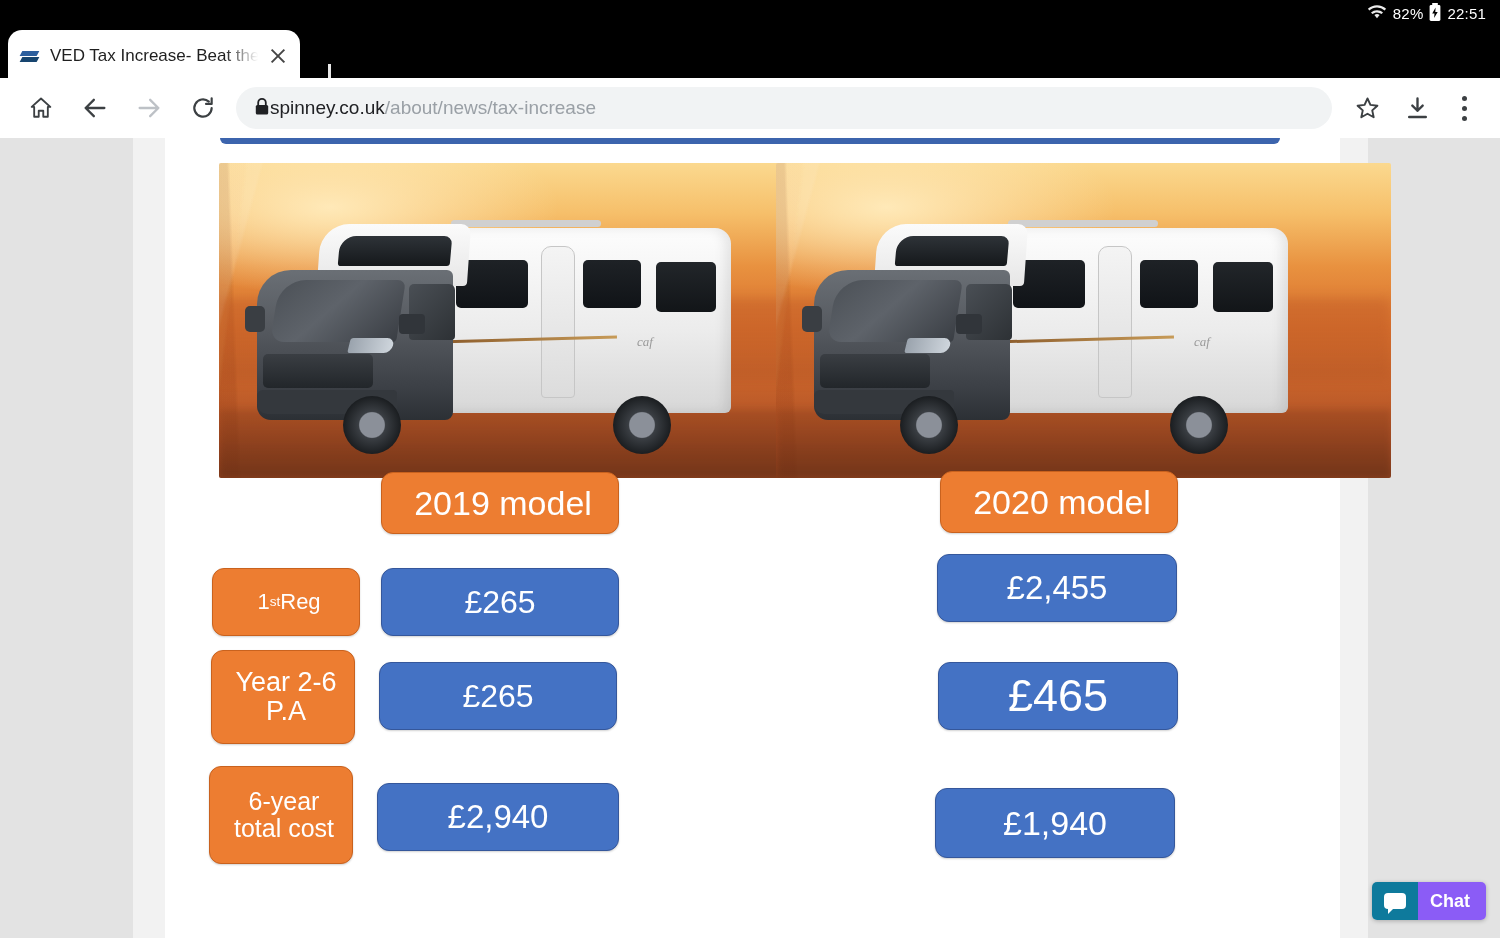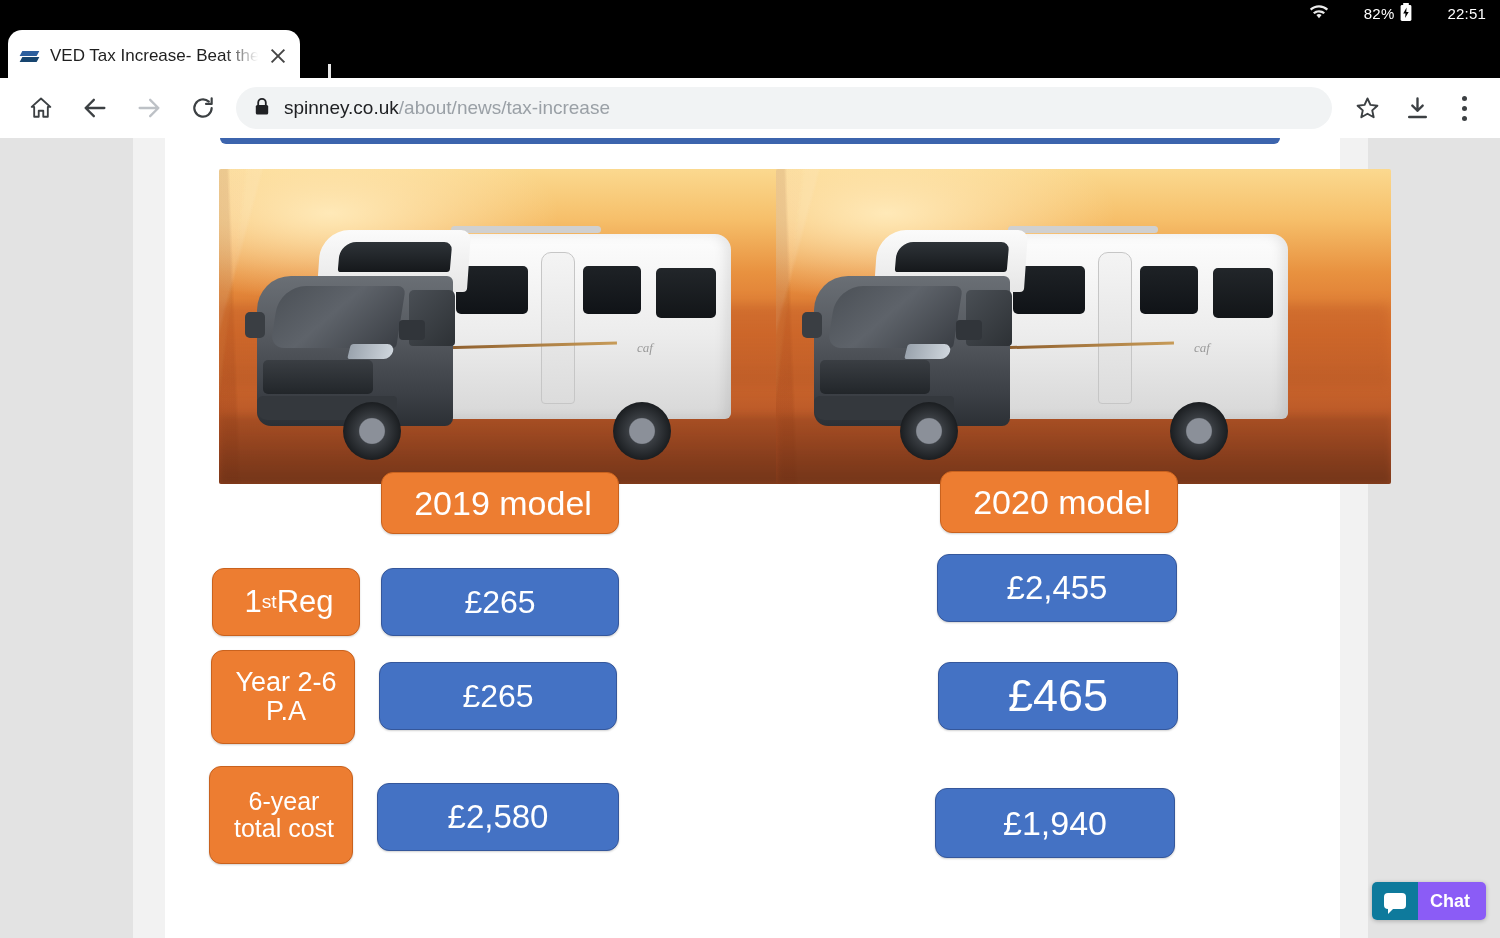"82%" .sb-text { margin-left: 29px -> none }
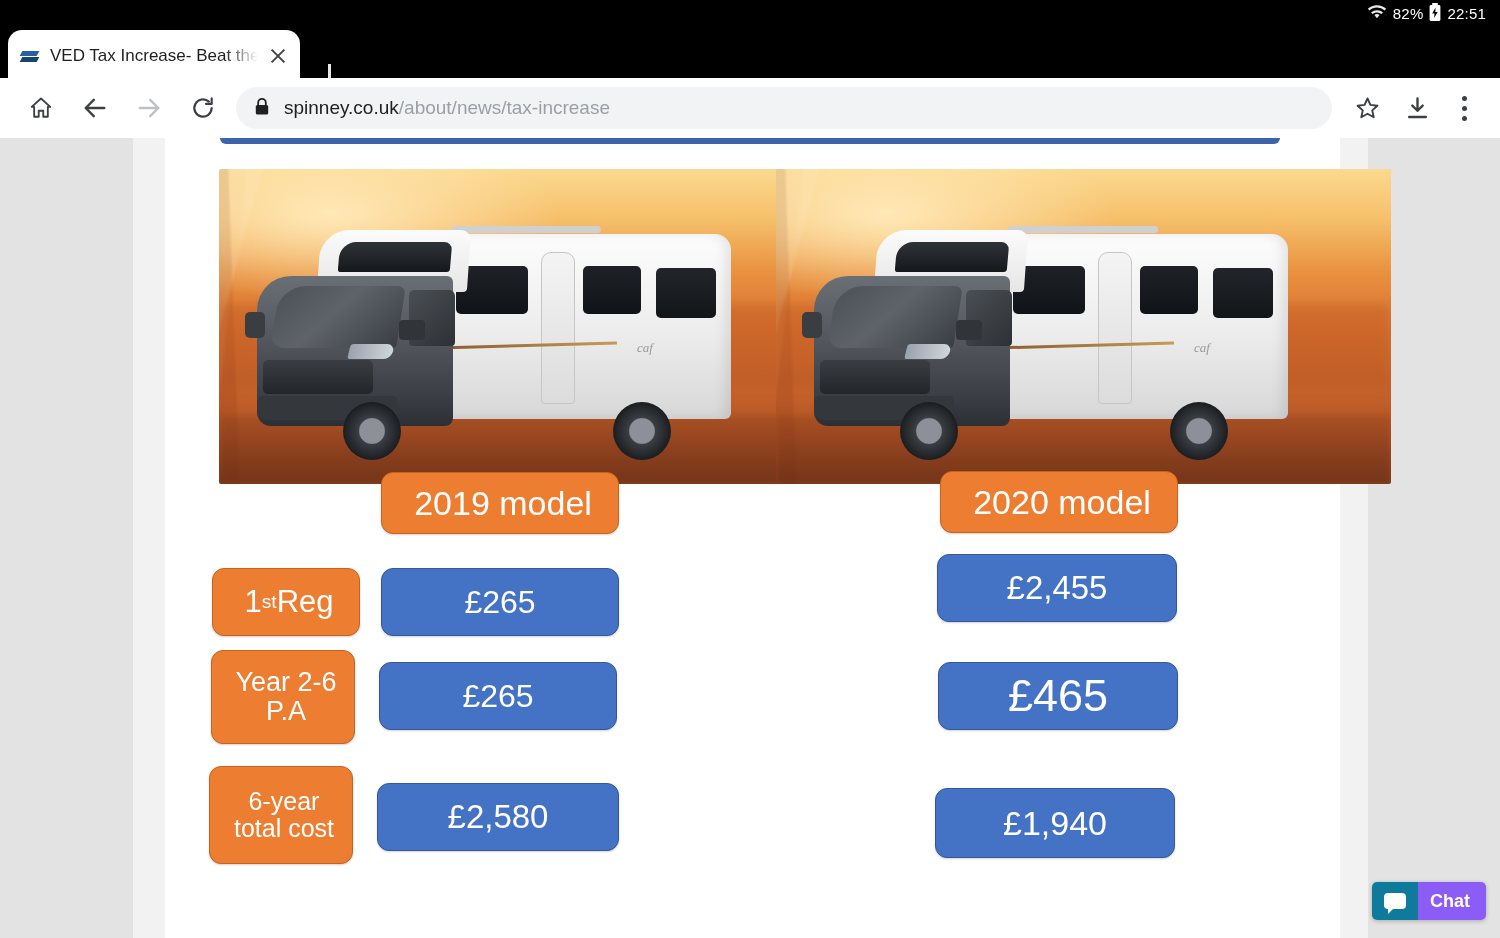"spinney.co.uk/about/news/tax-increase" .omnibox { gap: 14px -> none }
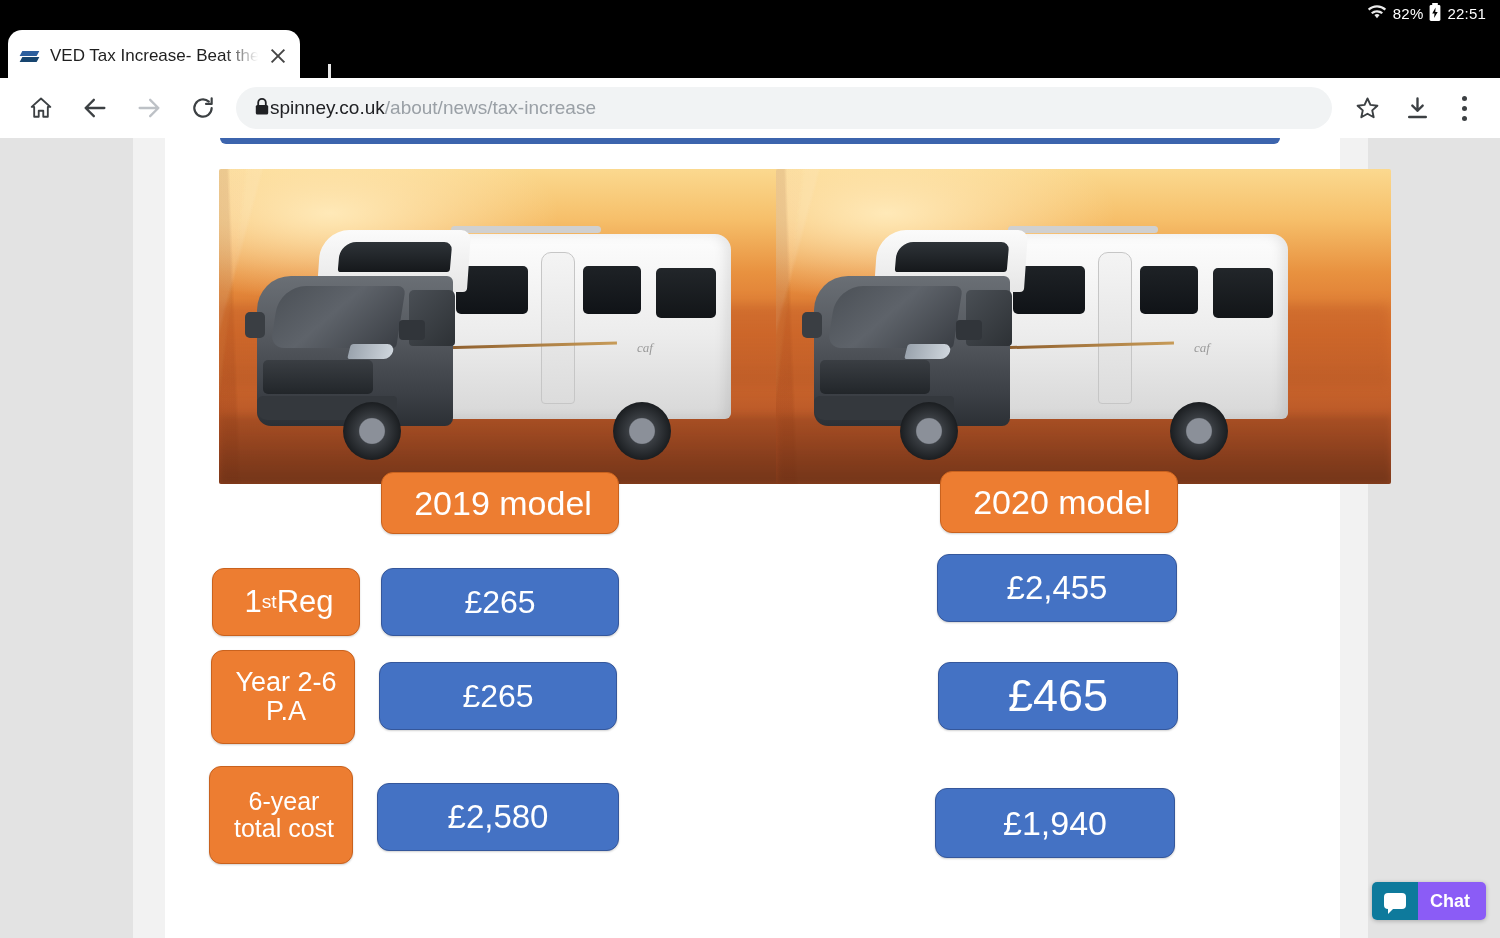"caf" .photo { top: 31px -> 25px }
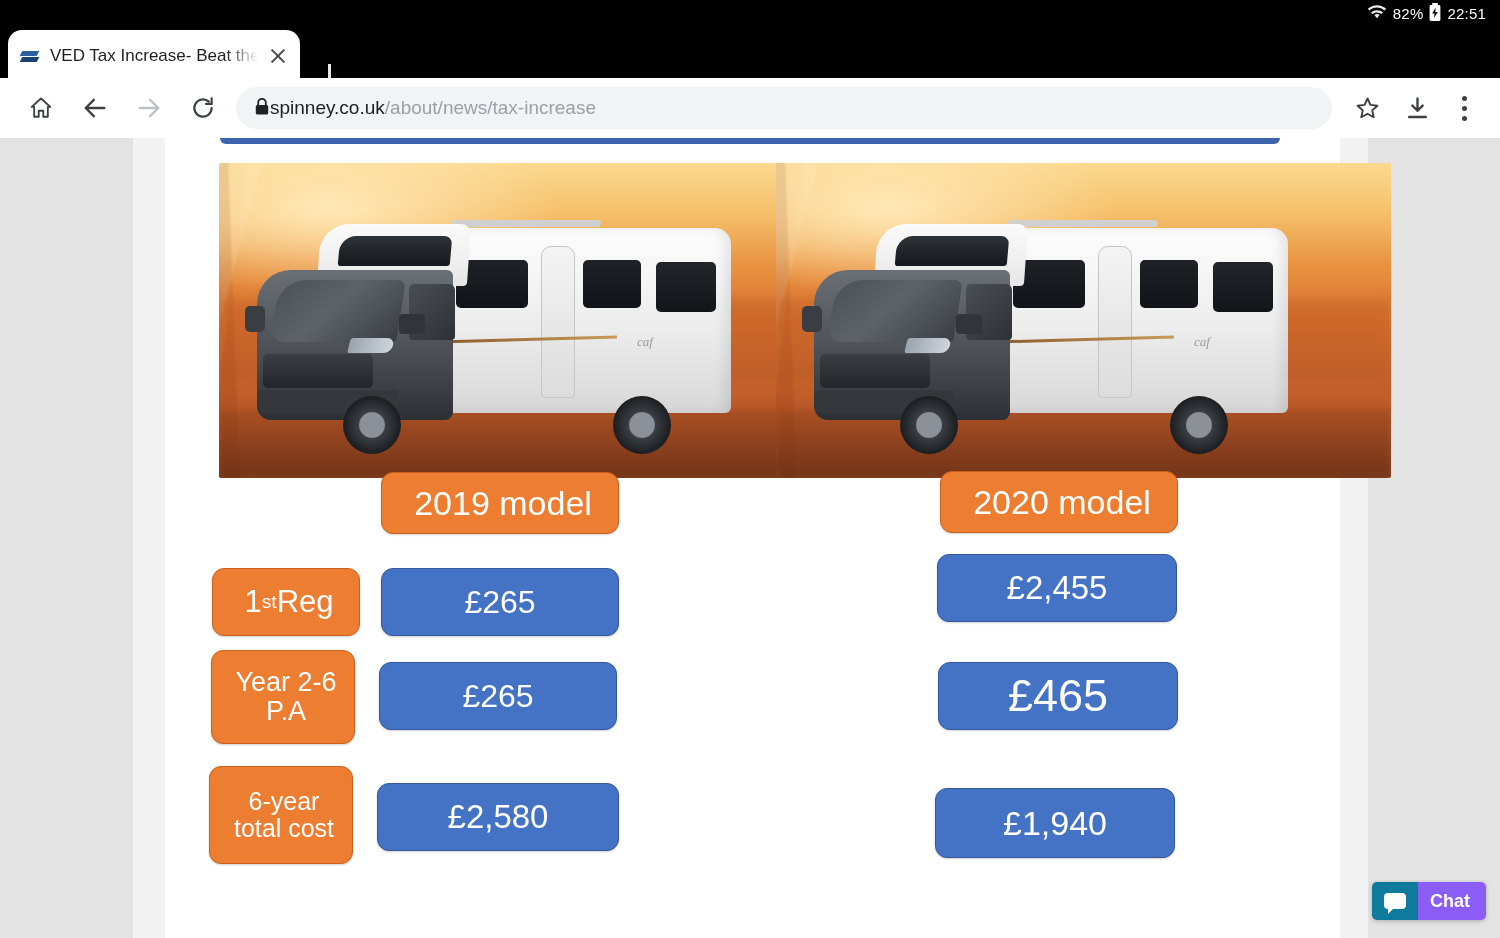"1 Reg" #rl-0 { font-size: 31px -> 22px }
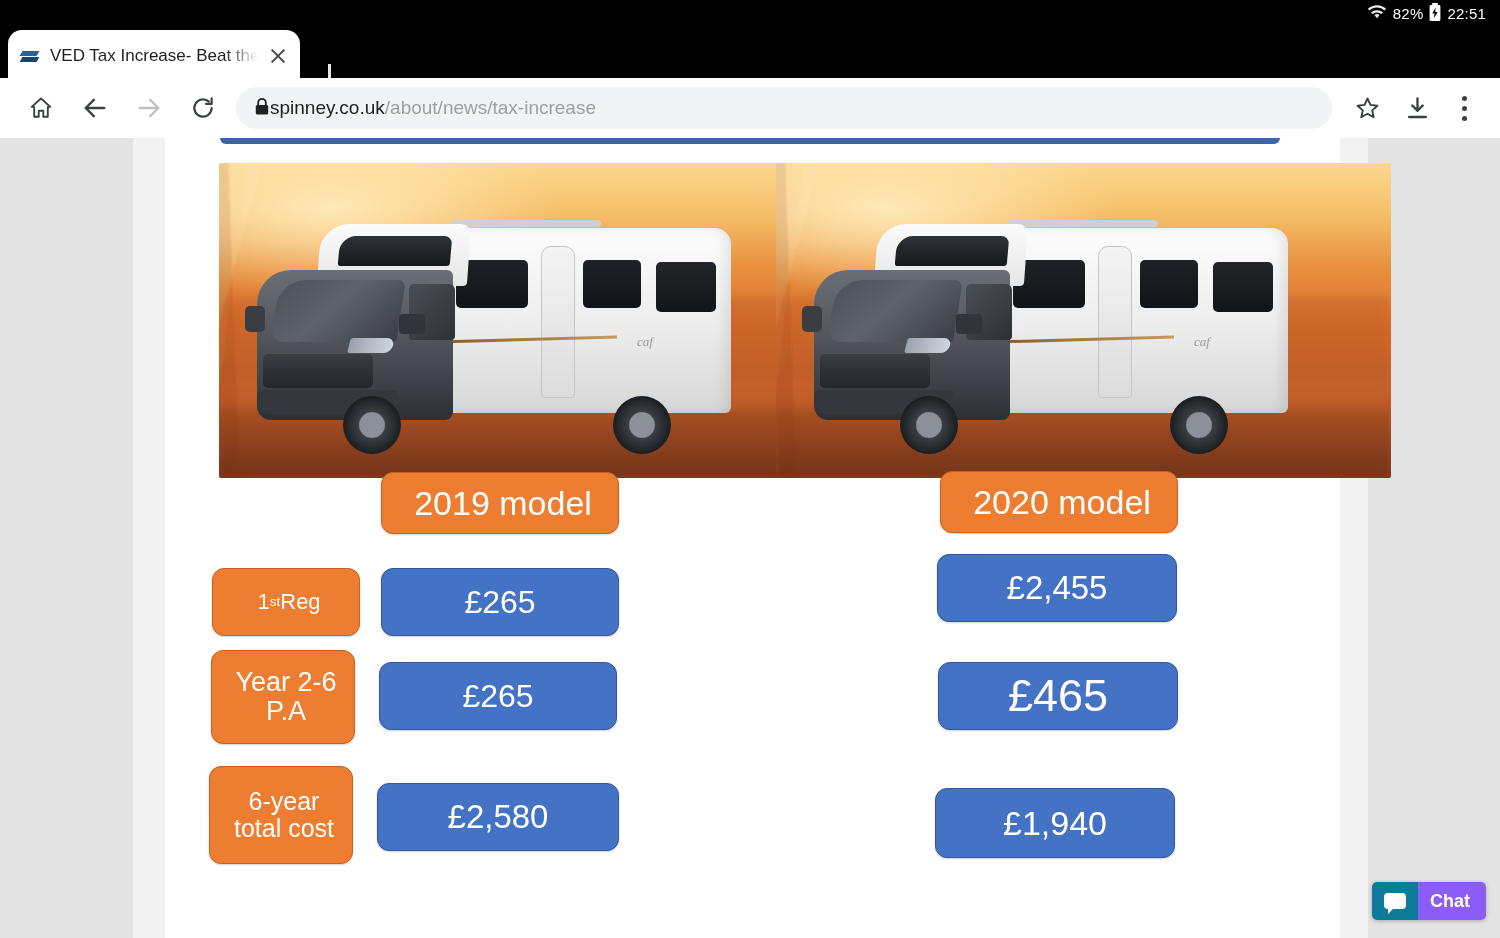"£2,580" div.lbl { text: £2,580 -> £2,940 }
